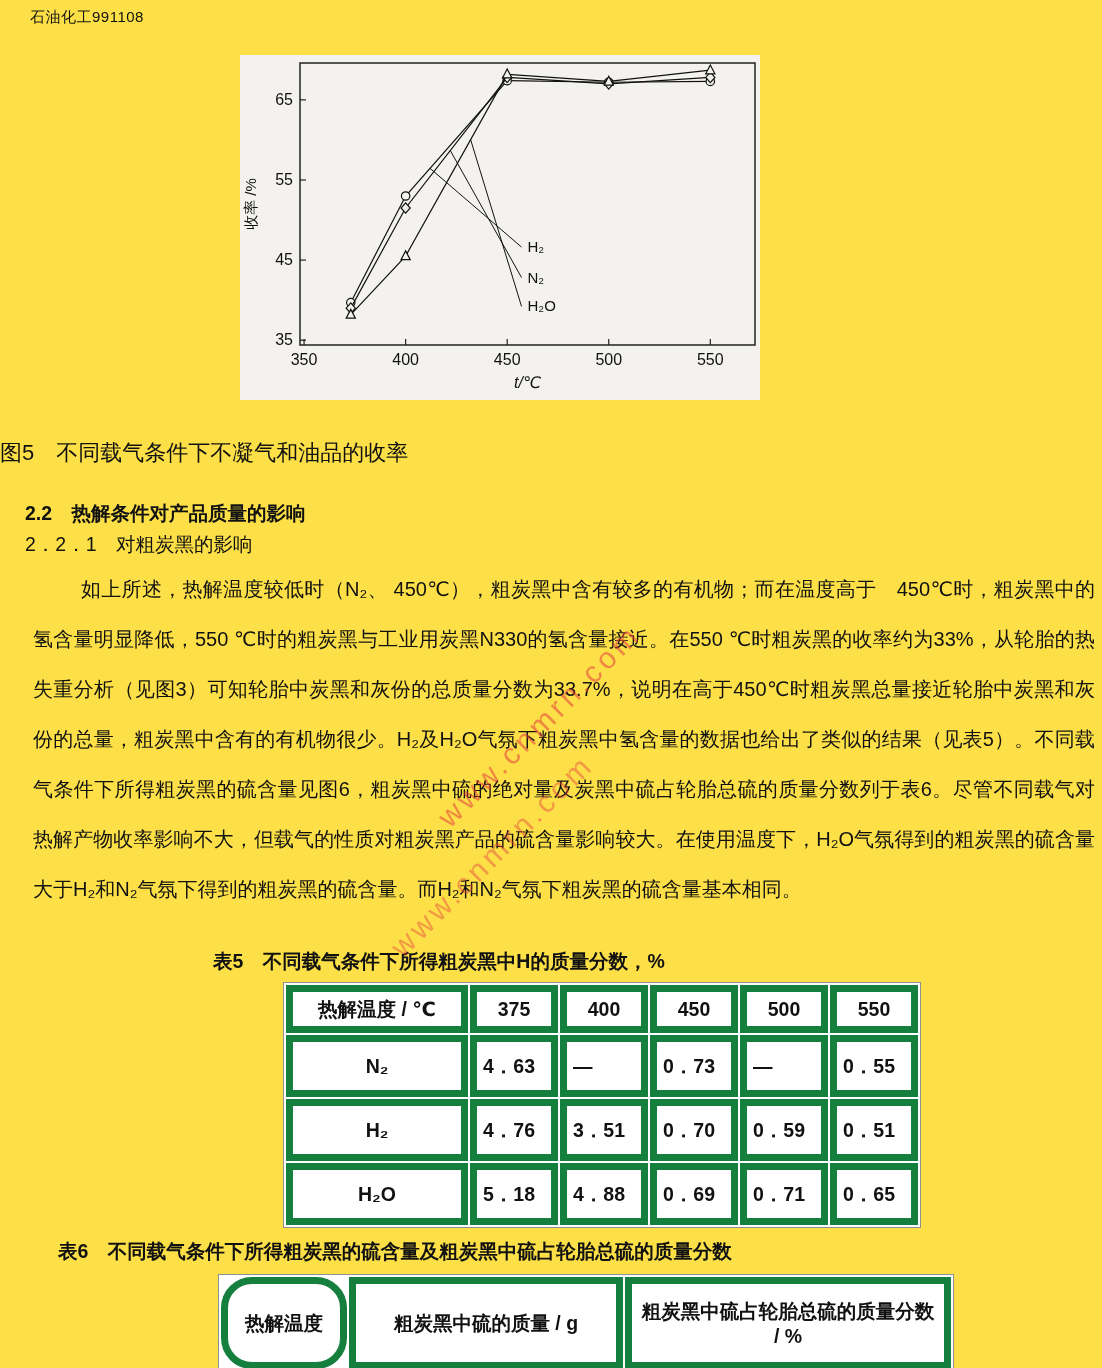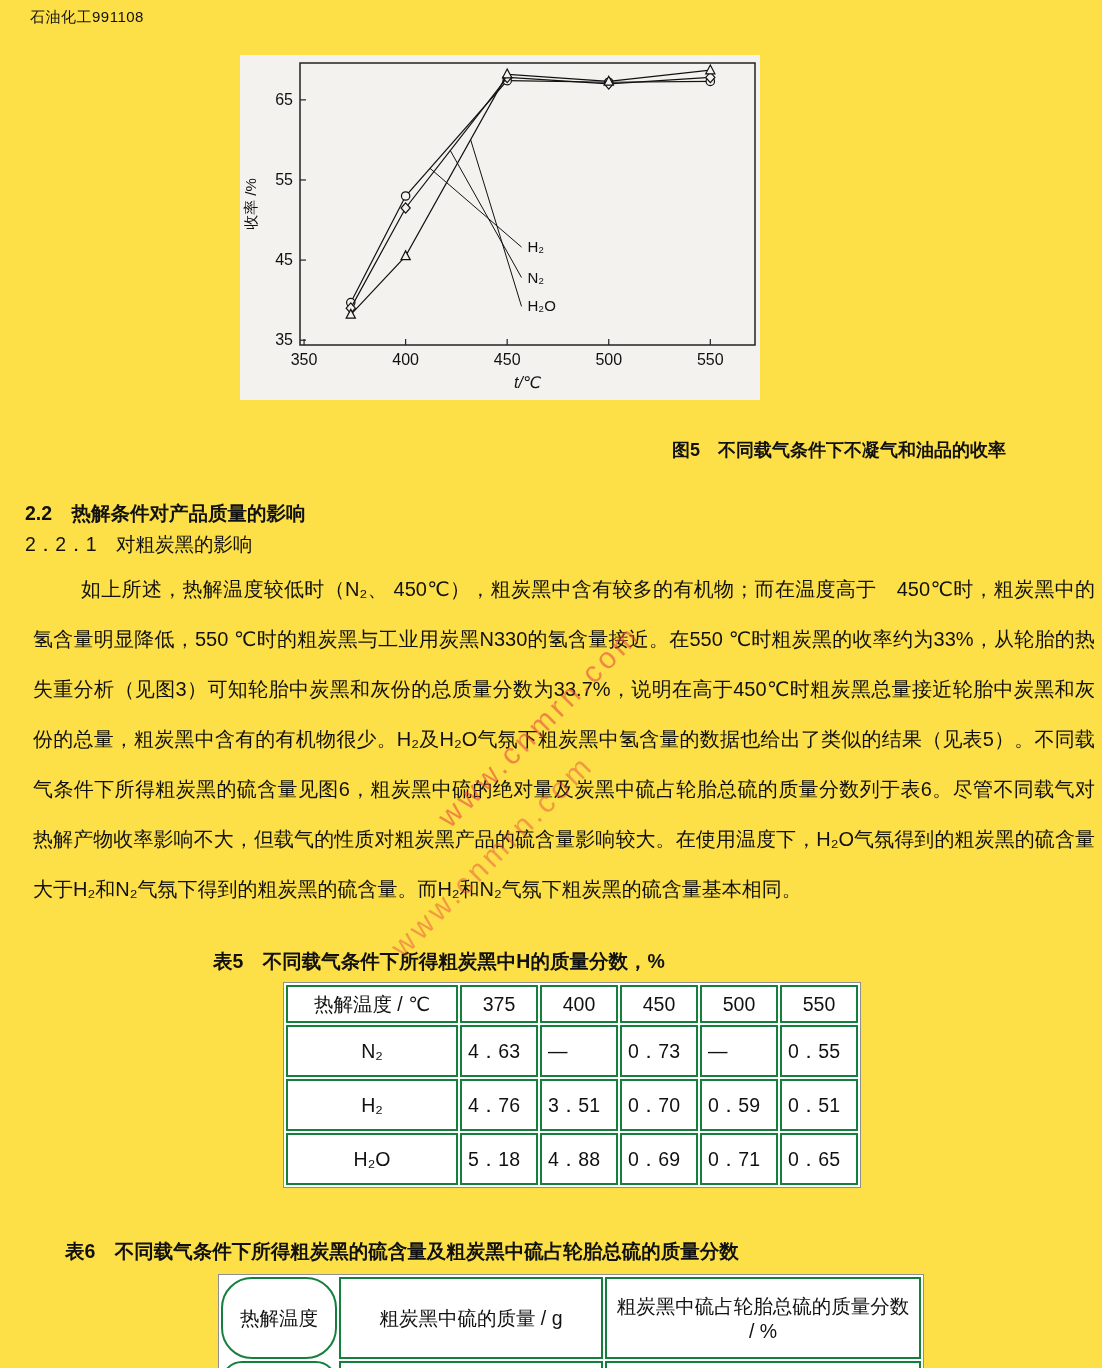"图5 不同载气条件下不凝气和油品的收率" .fig-caption { font-size: 18px -> 22px; font-weight: 700 -> 400; text-align: right -> left }
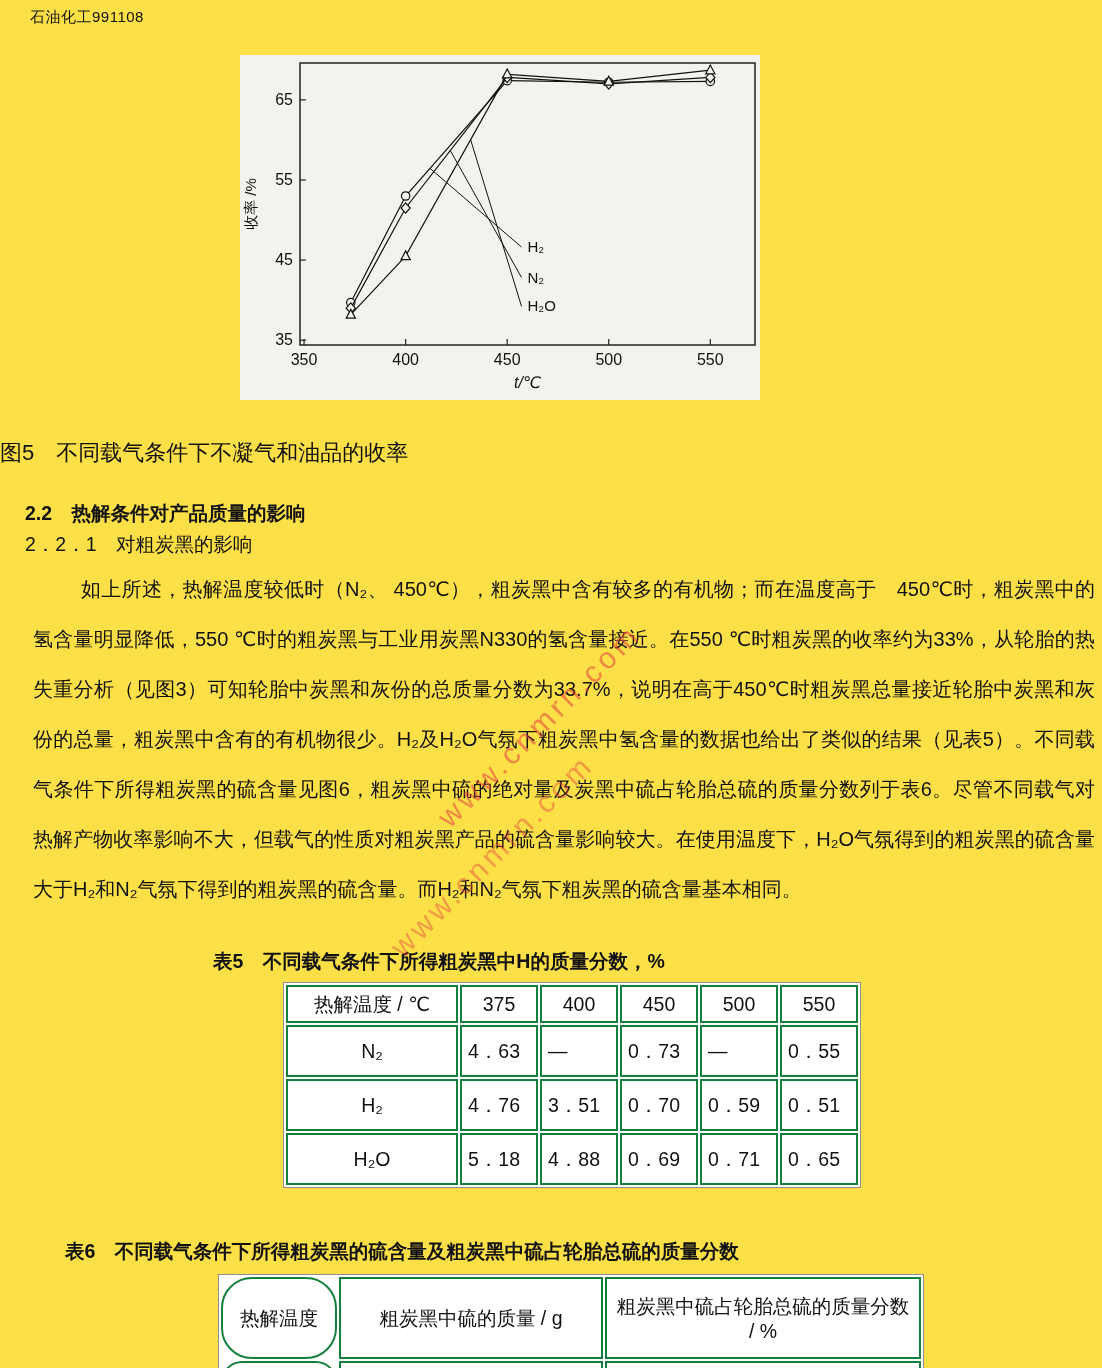"热解温度 / ℃" table.doc-table td, table.doc-table th { border: 2px solid #15803d -> 7px solid #15803d; font-weight: normal -> bold }
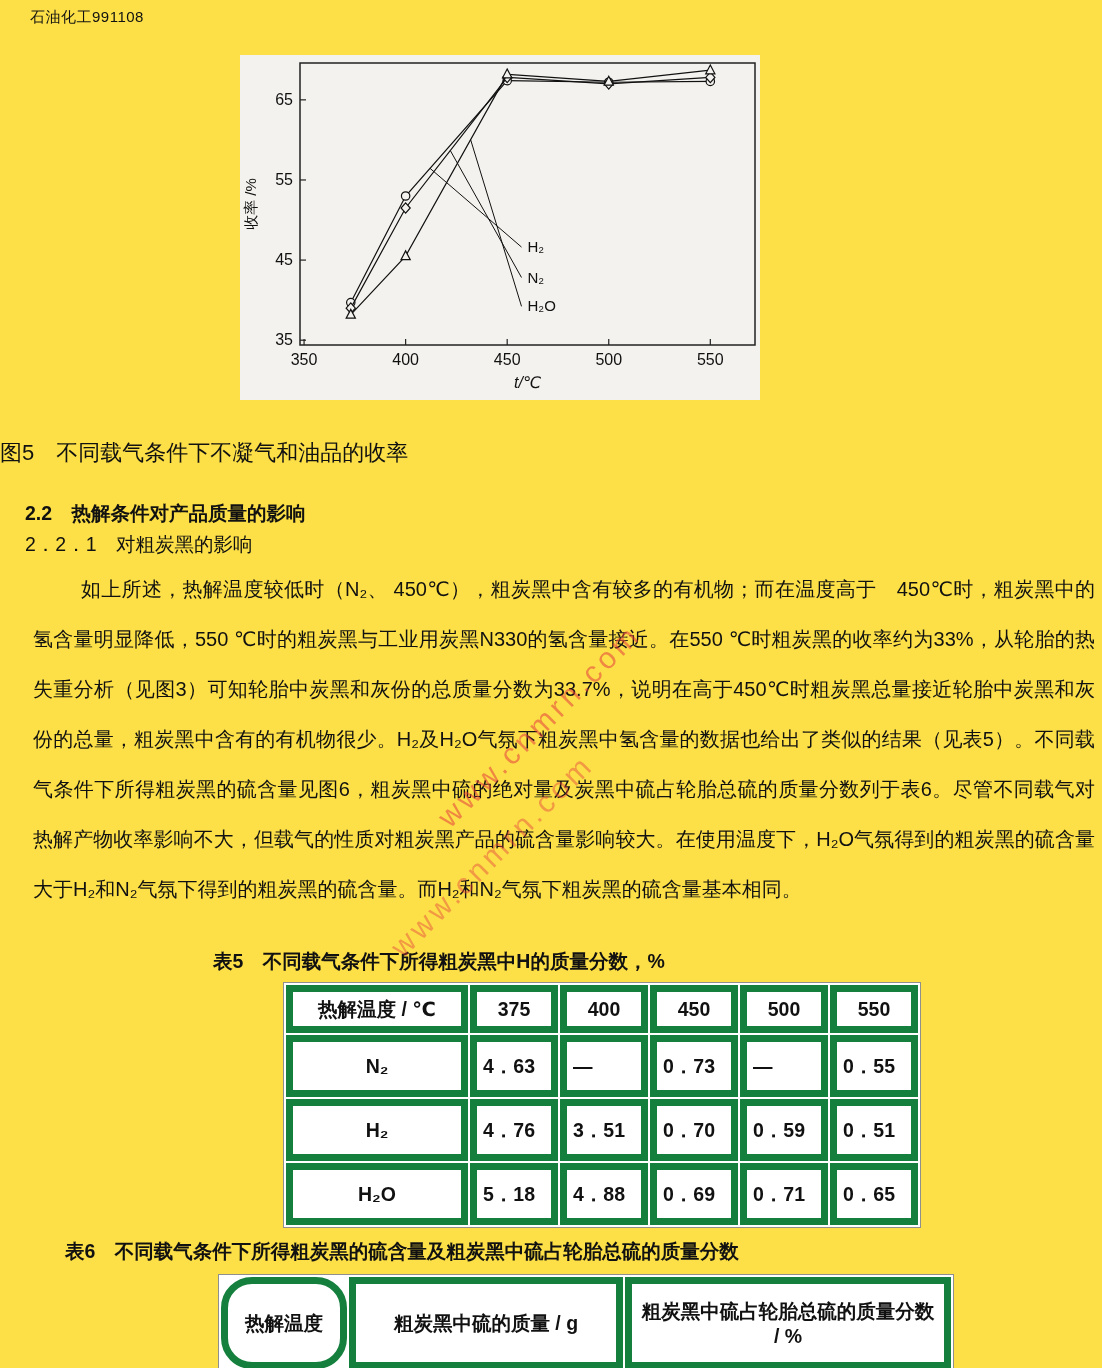"表6 不同载气条件下所得粗炭黑的硫含量及粗炭黑中硫占轮胎总硫的质量分数" #t6cap { left: 65px -> 58px }
